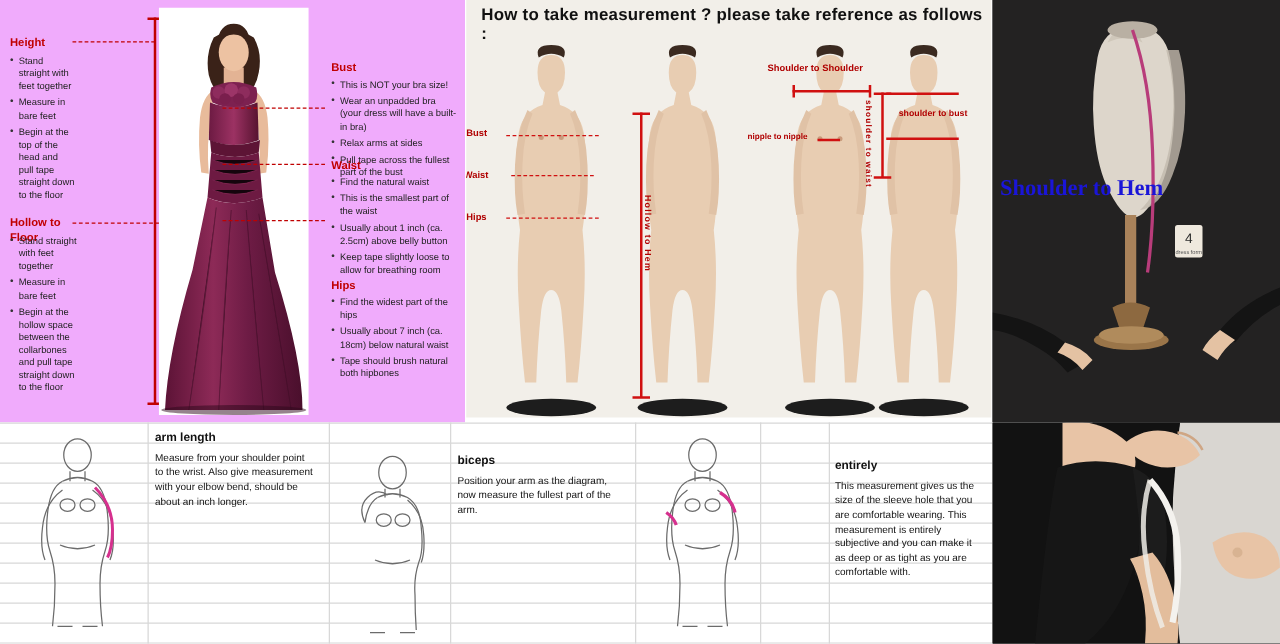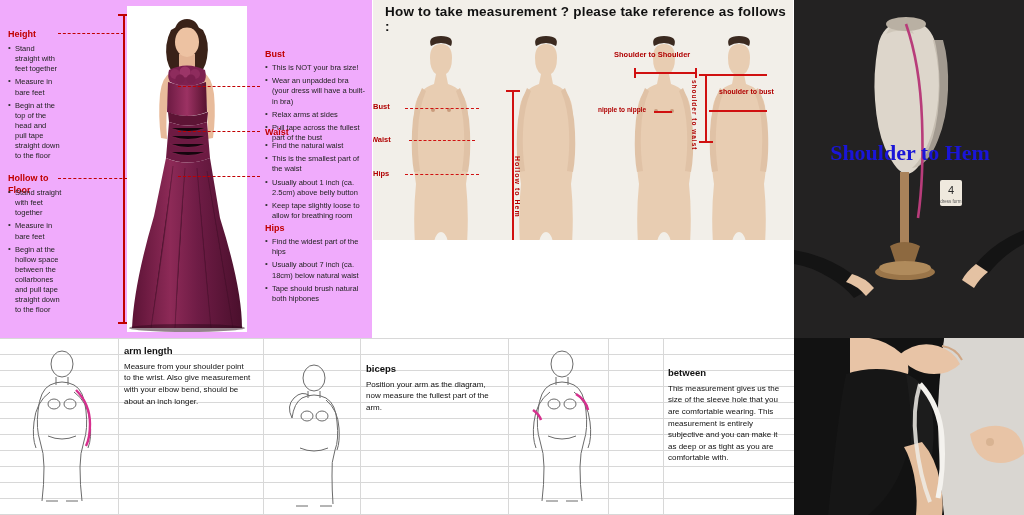"How to take measurement ?" .panel2 { height: 240px -> 334px }
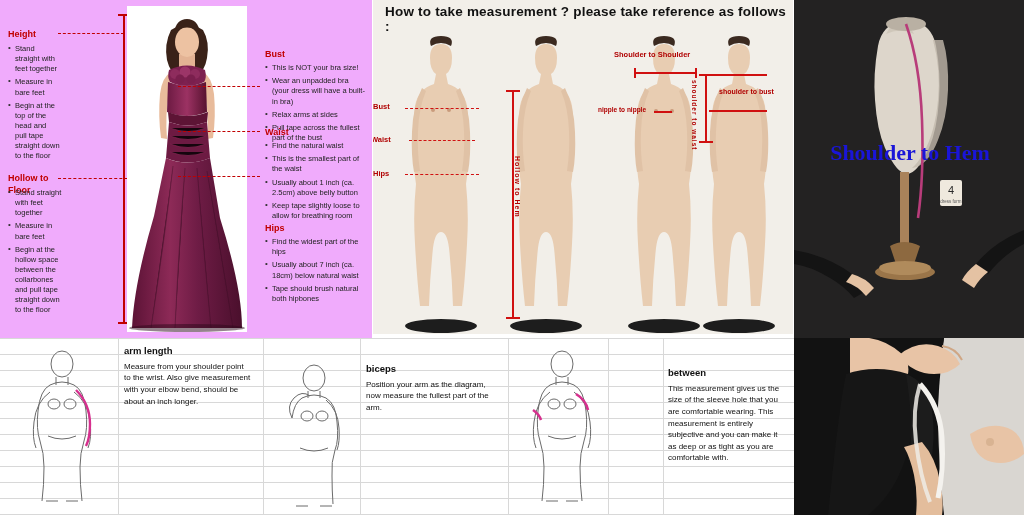"Shoulder to Hem" .sh-hem { font-size: 22px -> 18px; text-align: center -> left }
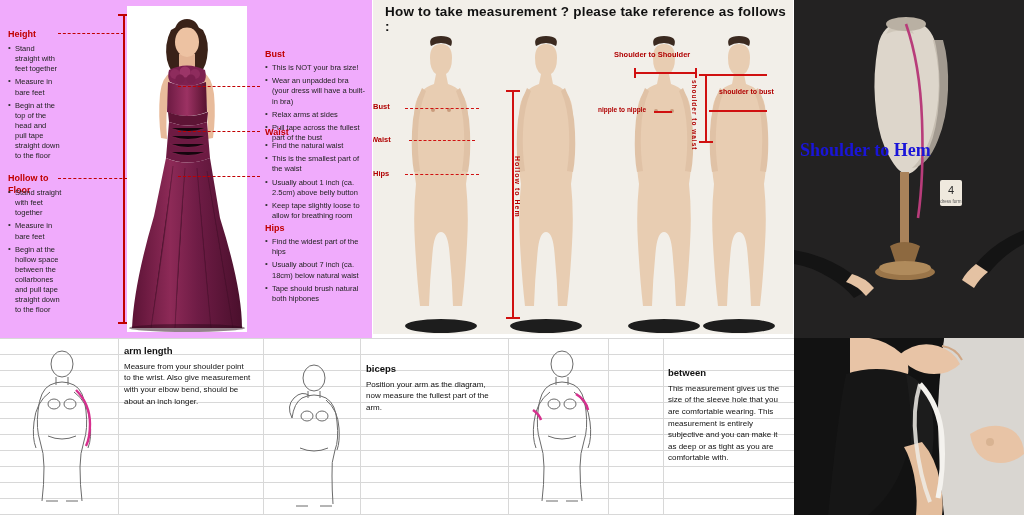"between" b { text: between -> entirely }
